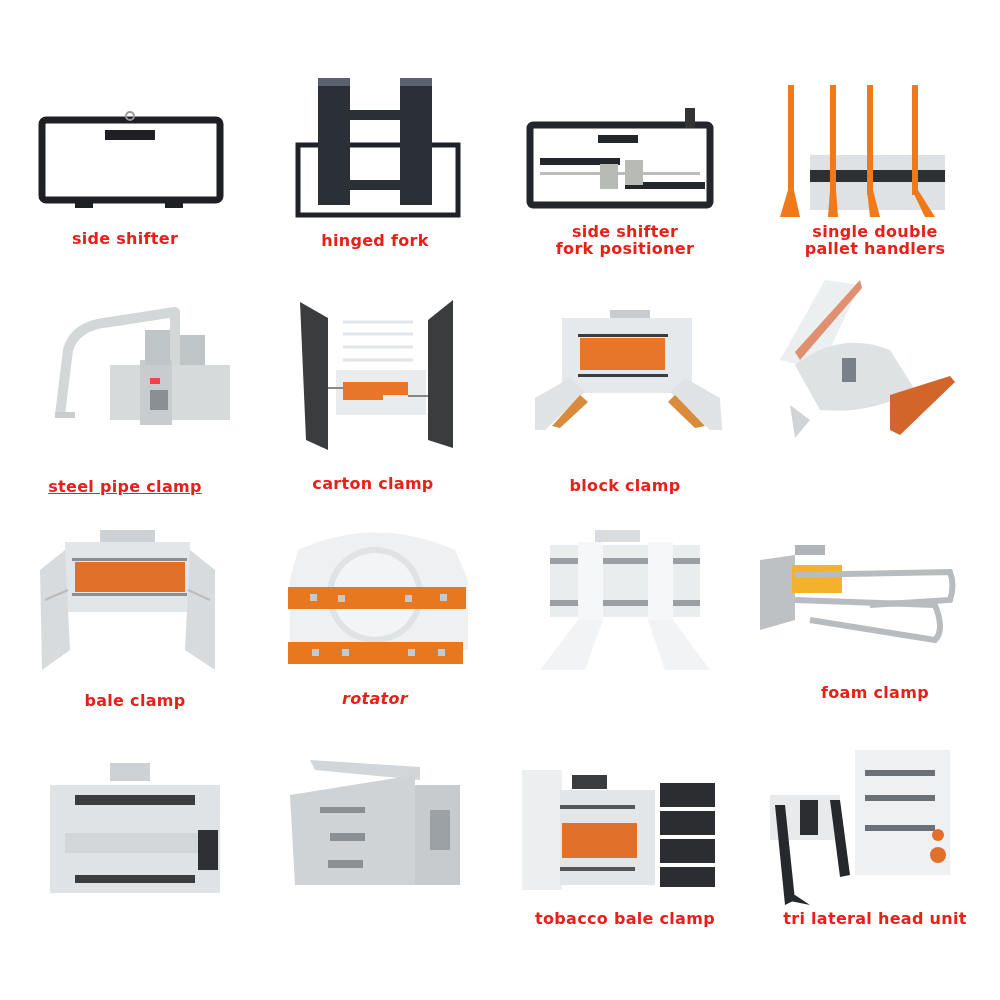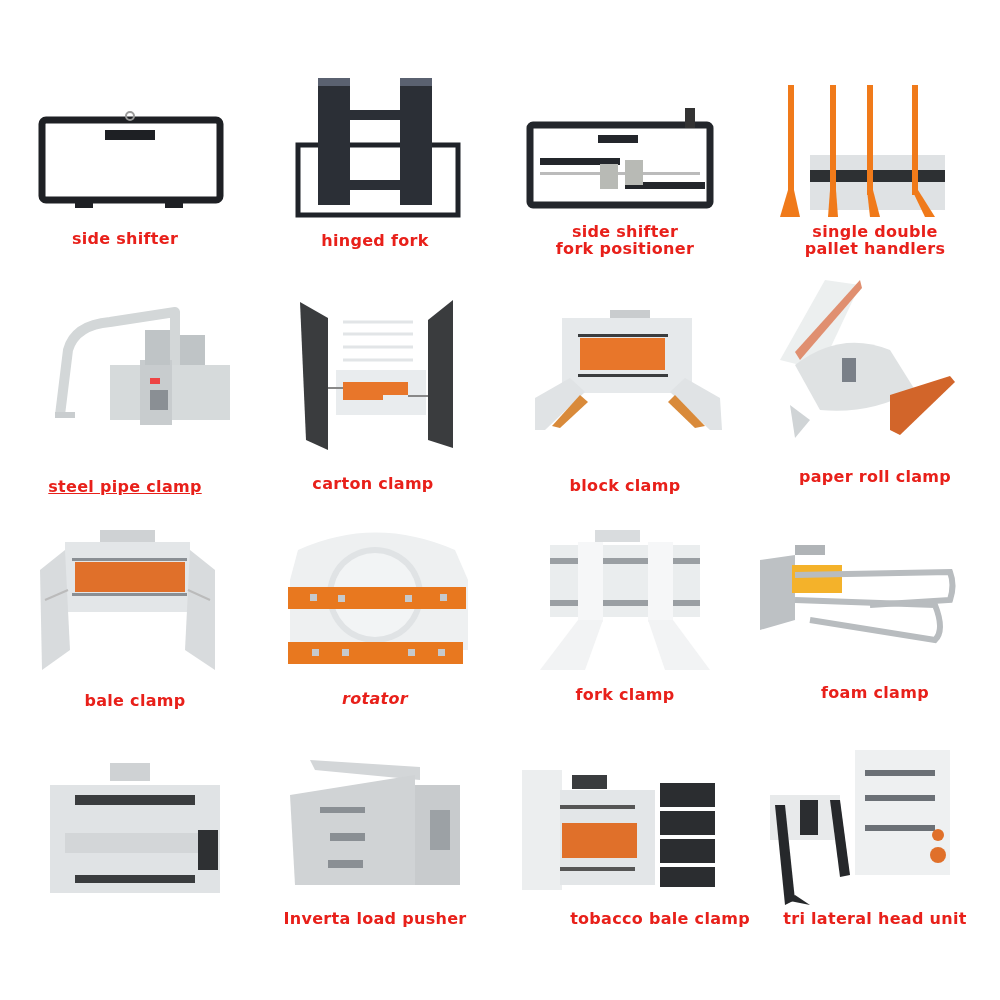"paper roll clamp" div.label { html: <div>paper roll clamp</div> -> none }
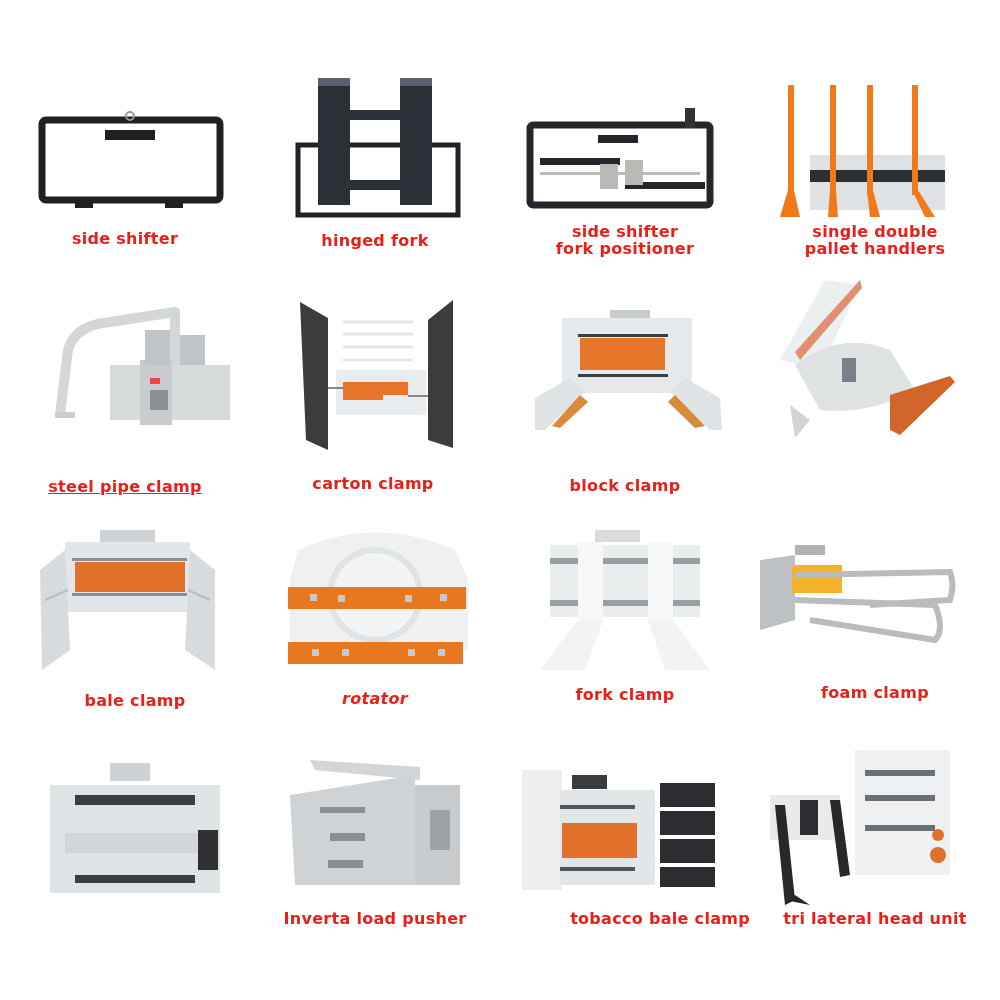"fork clamp" div.label { html: <div>fork clamp</div> -> none }
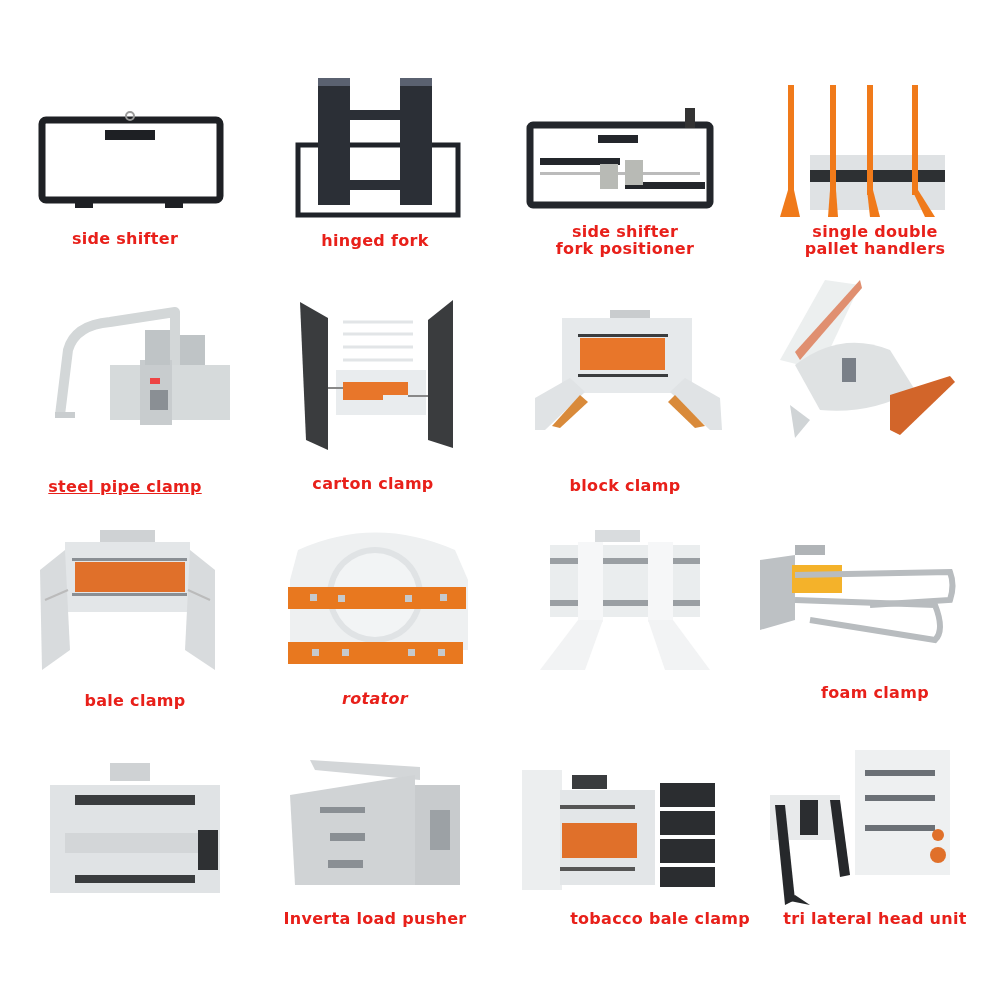"Inverta load pusher" div.label { html: <div>Inverta load pusher</div> -> none }
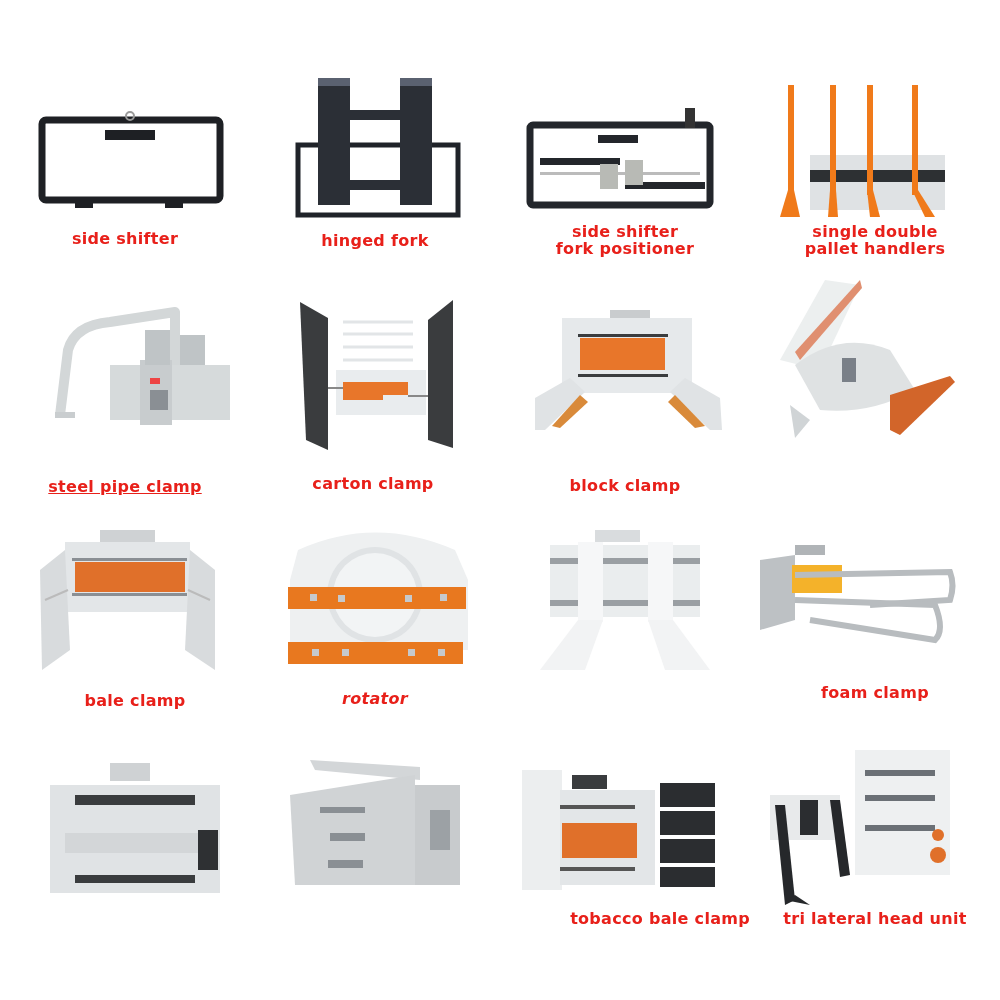"tobacco bale clamp" div.label { text-align: right -> none }
